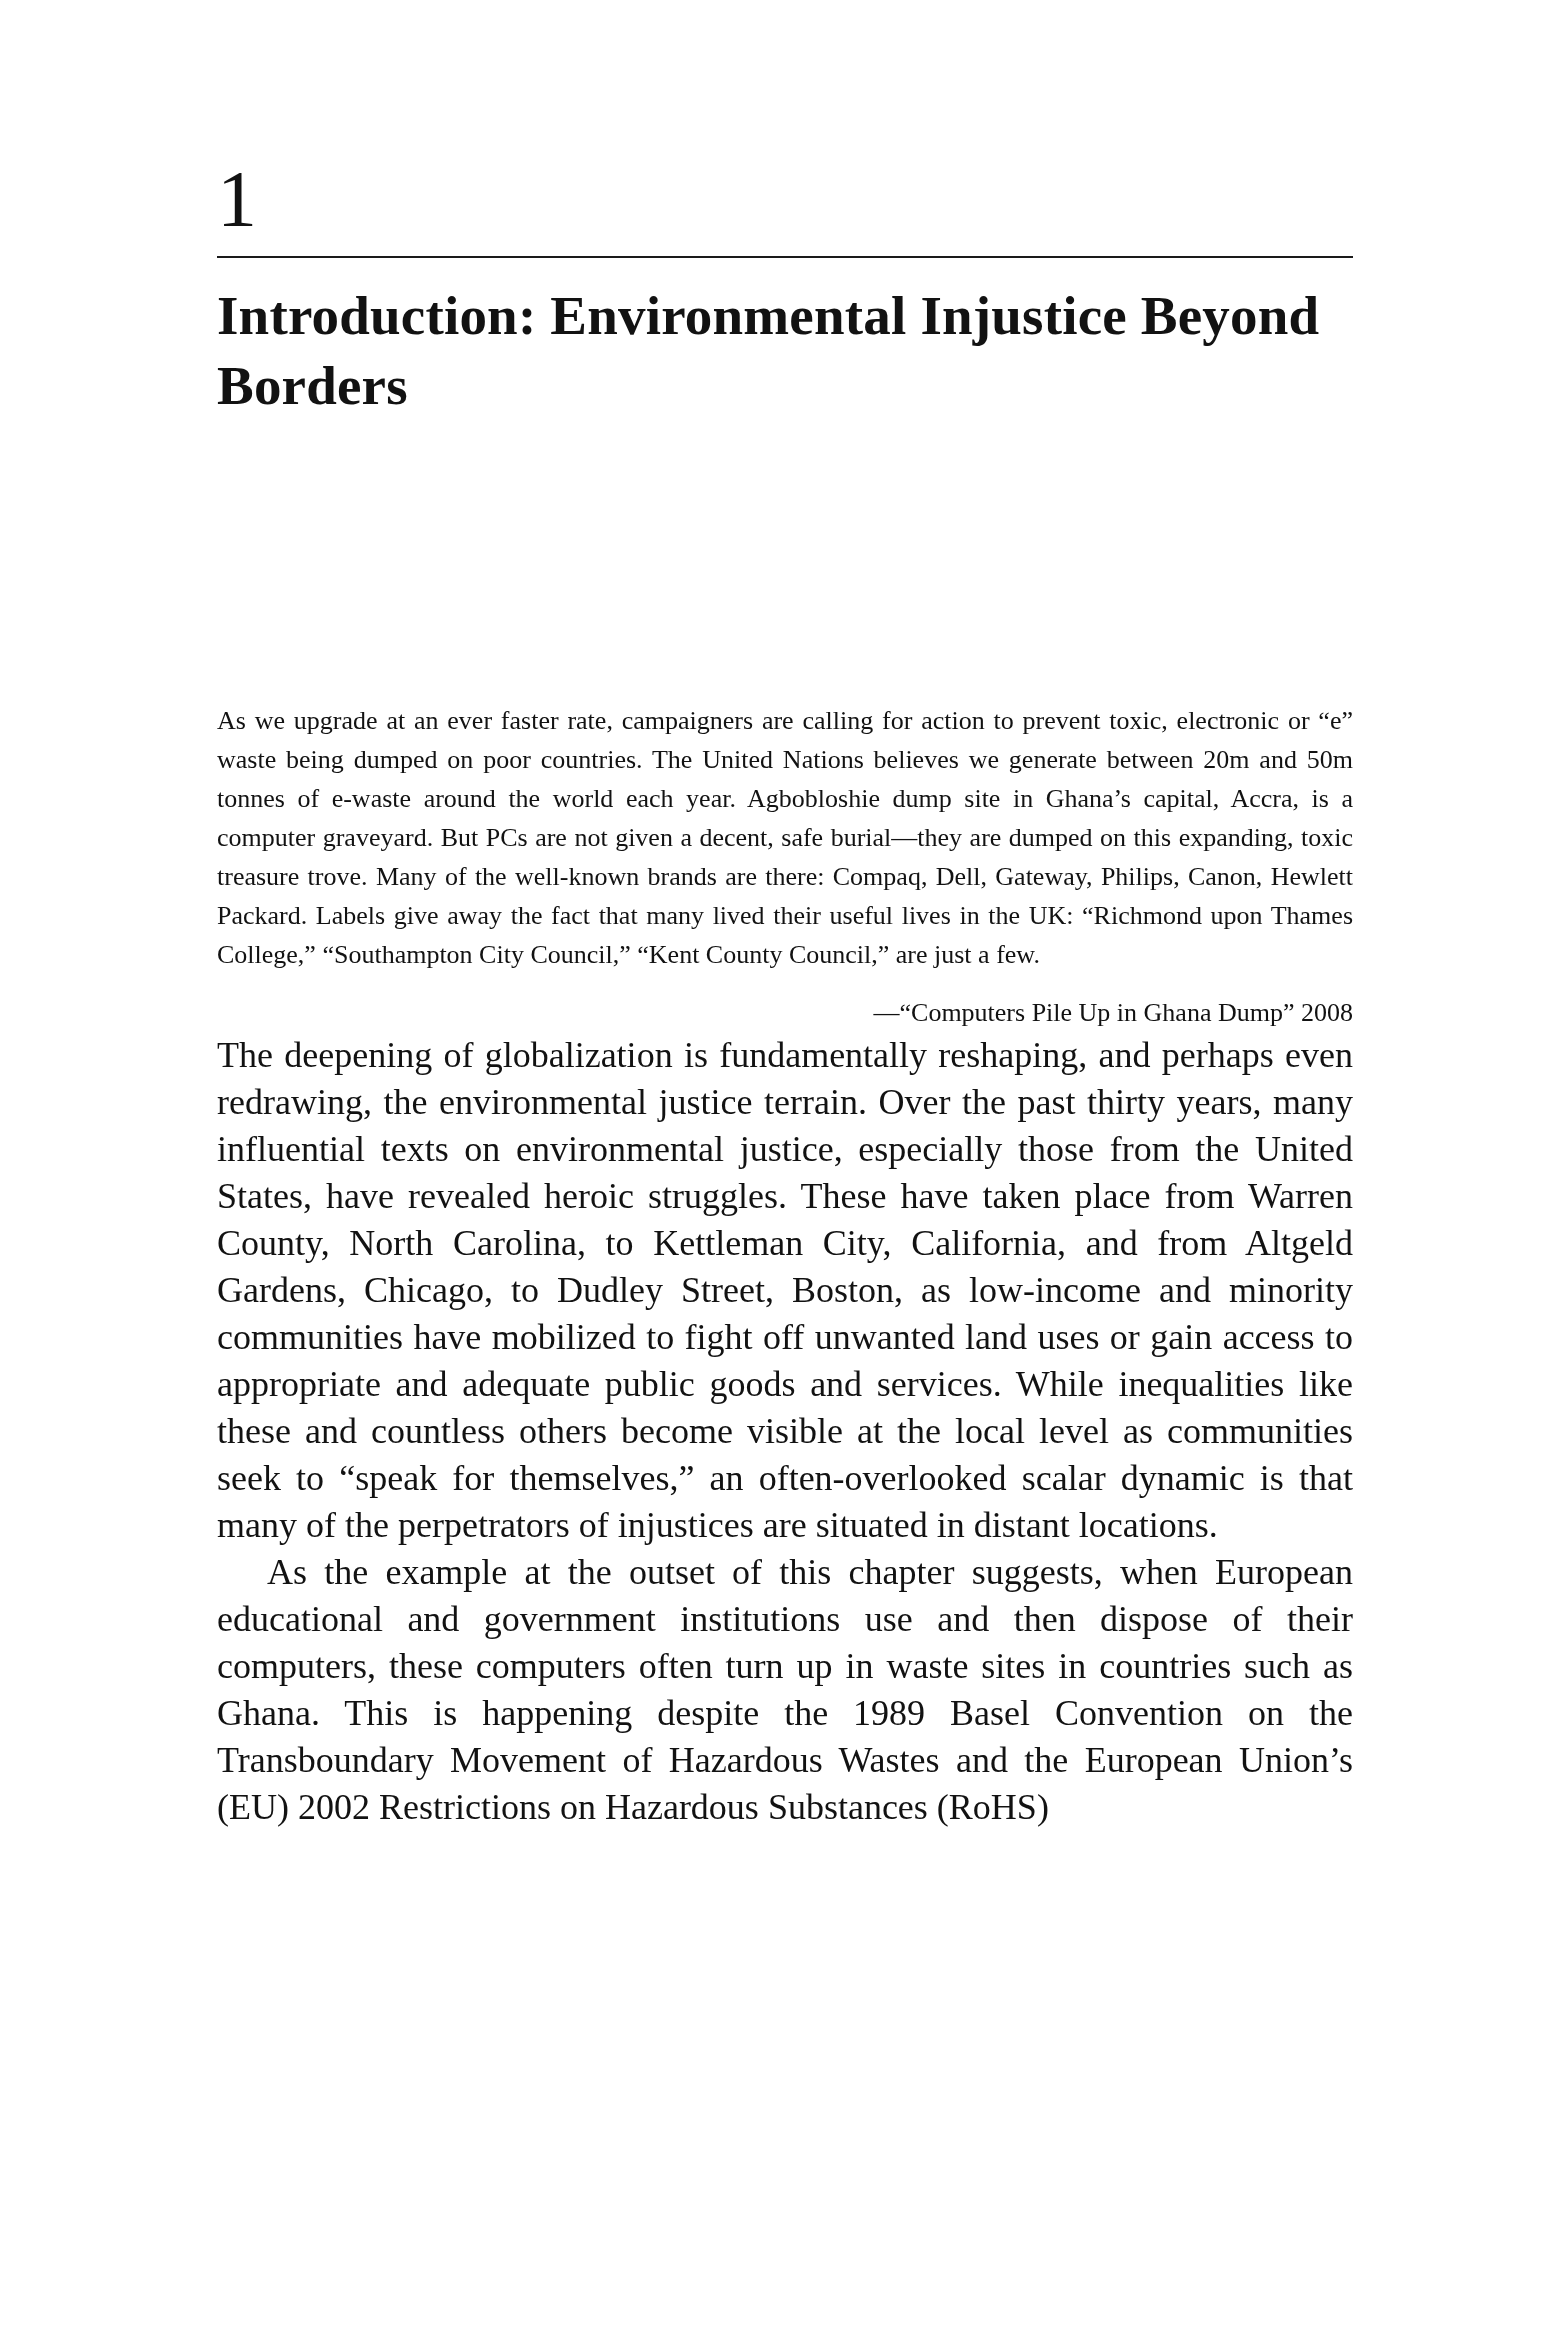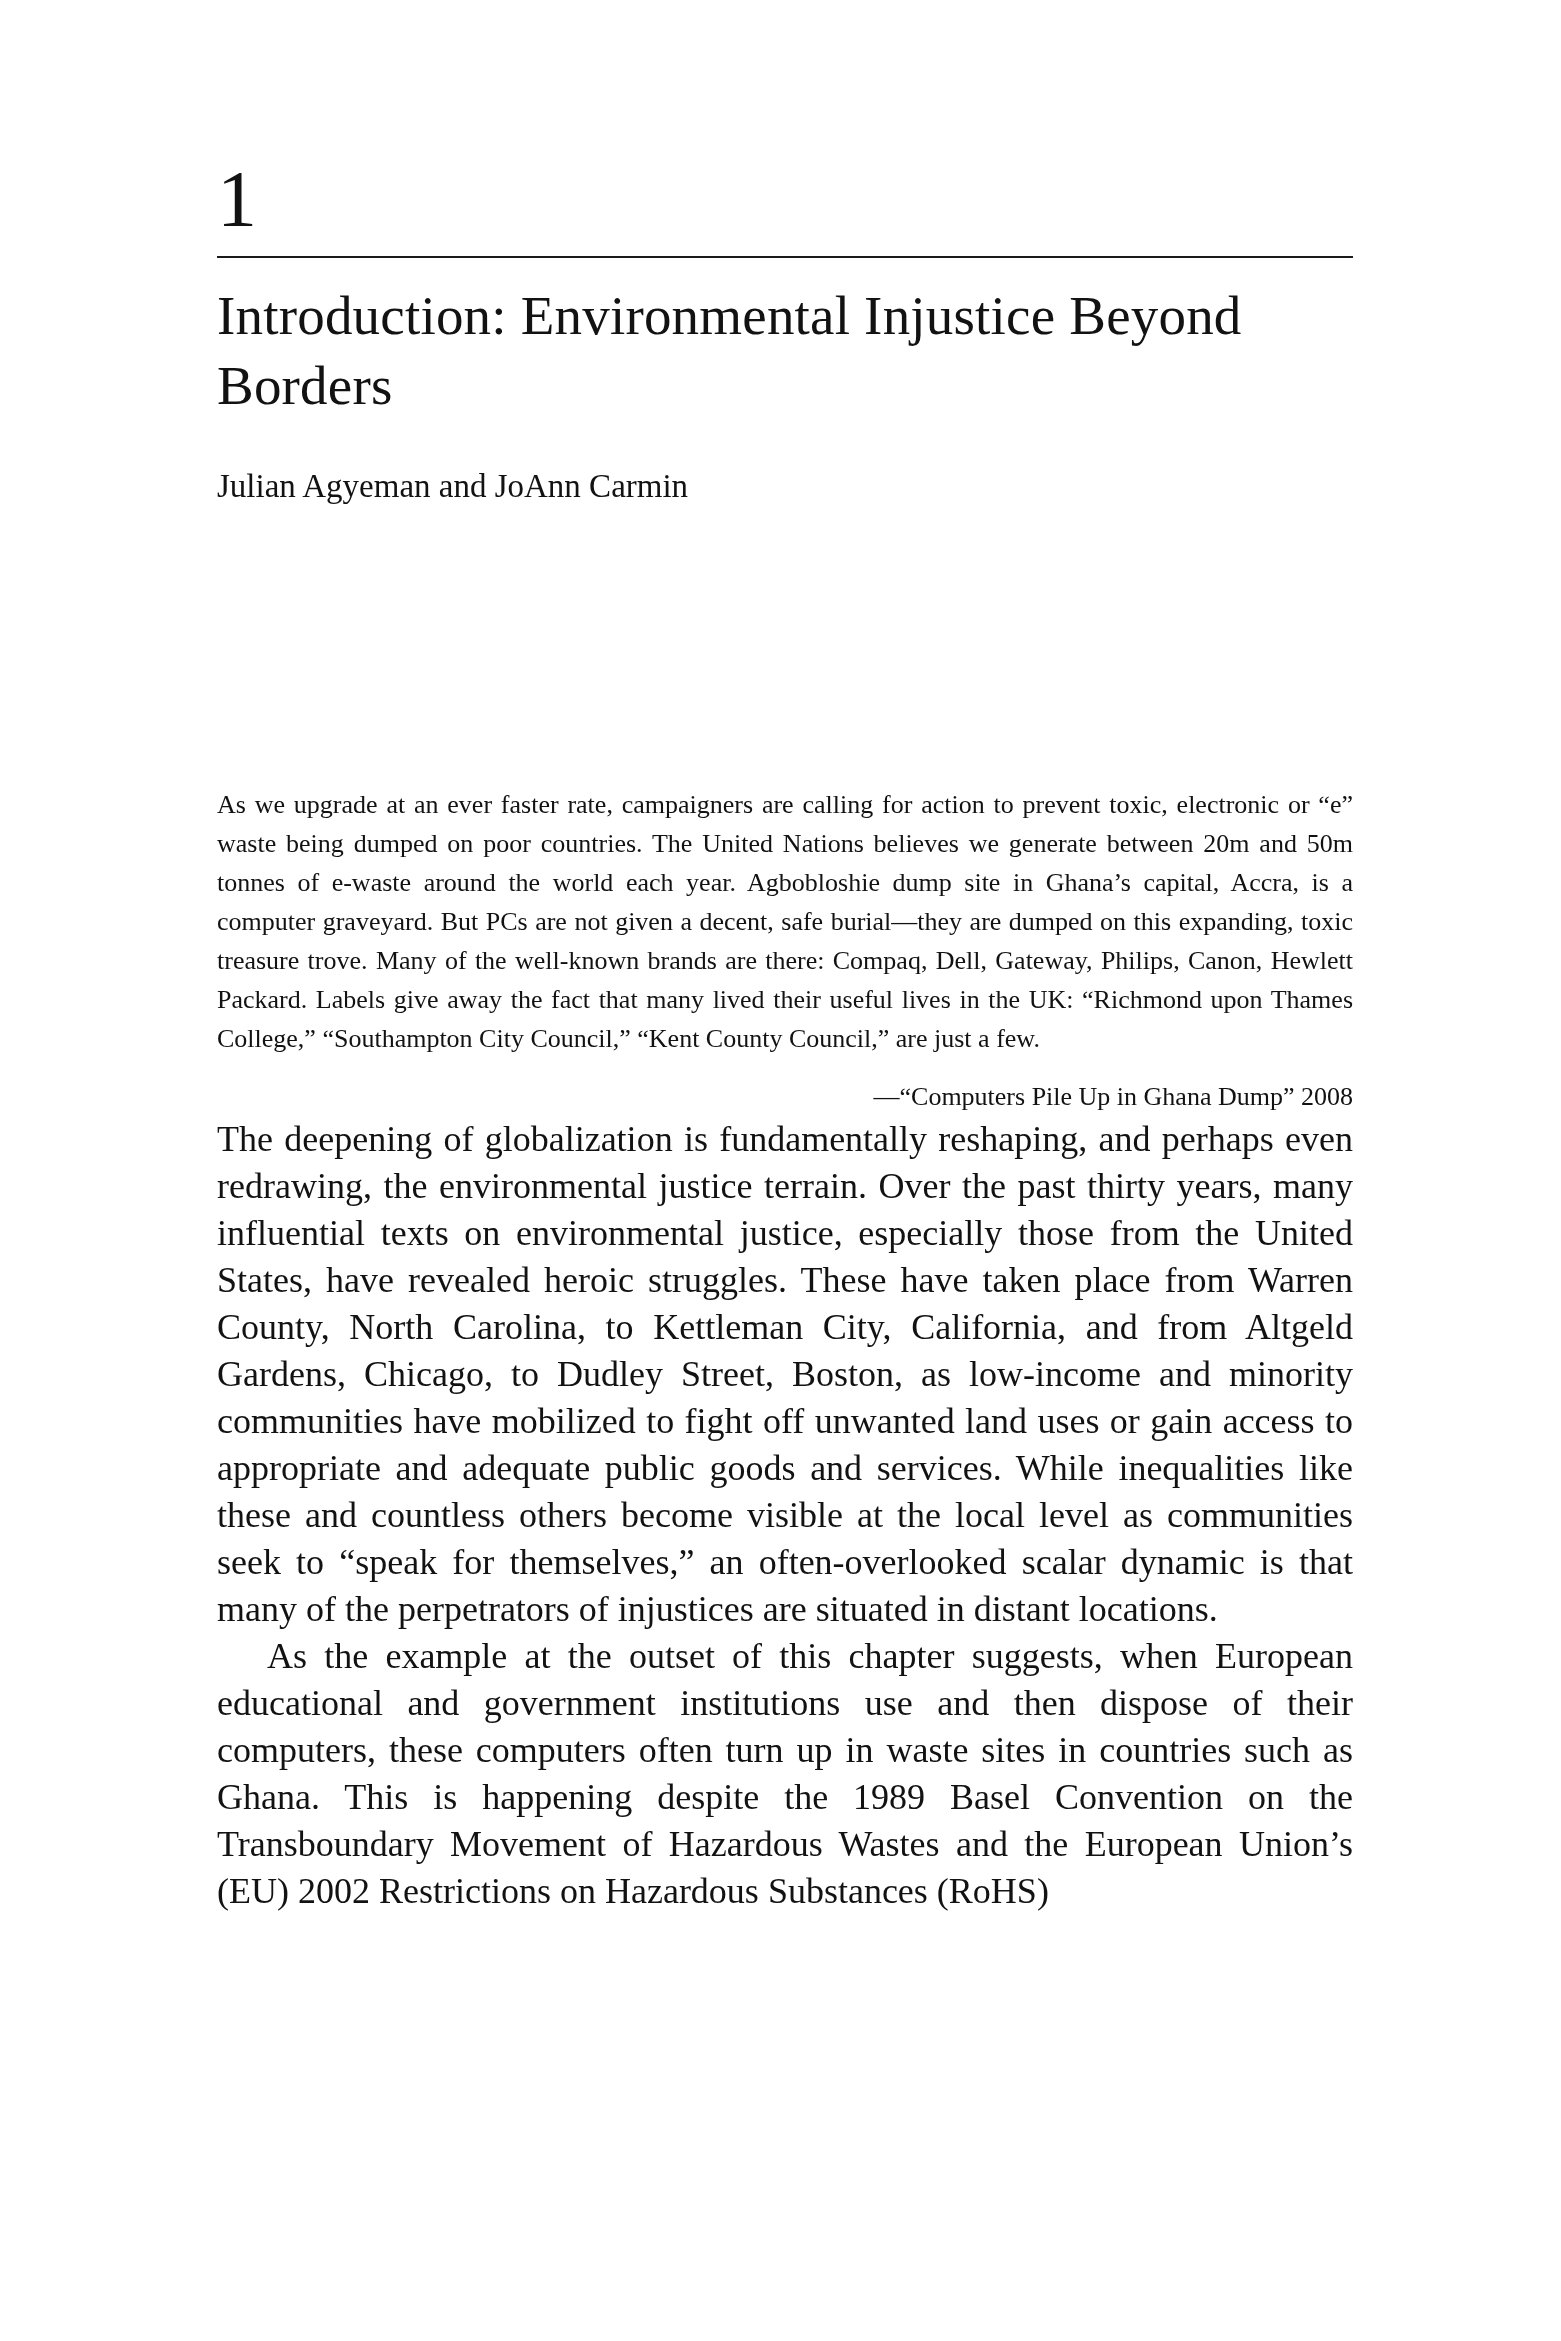"Introduction: Environmental Injustice" .chapter-title { font-weight: normal -> bold }
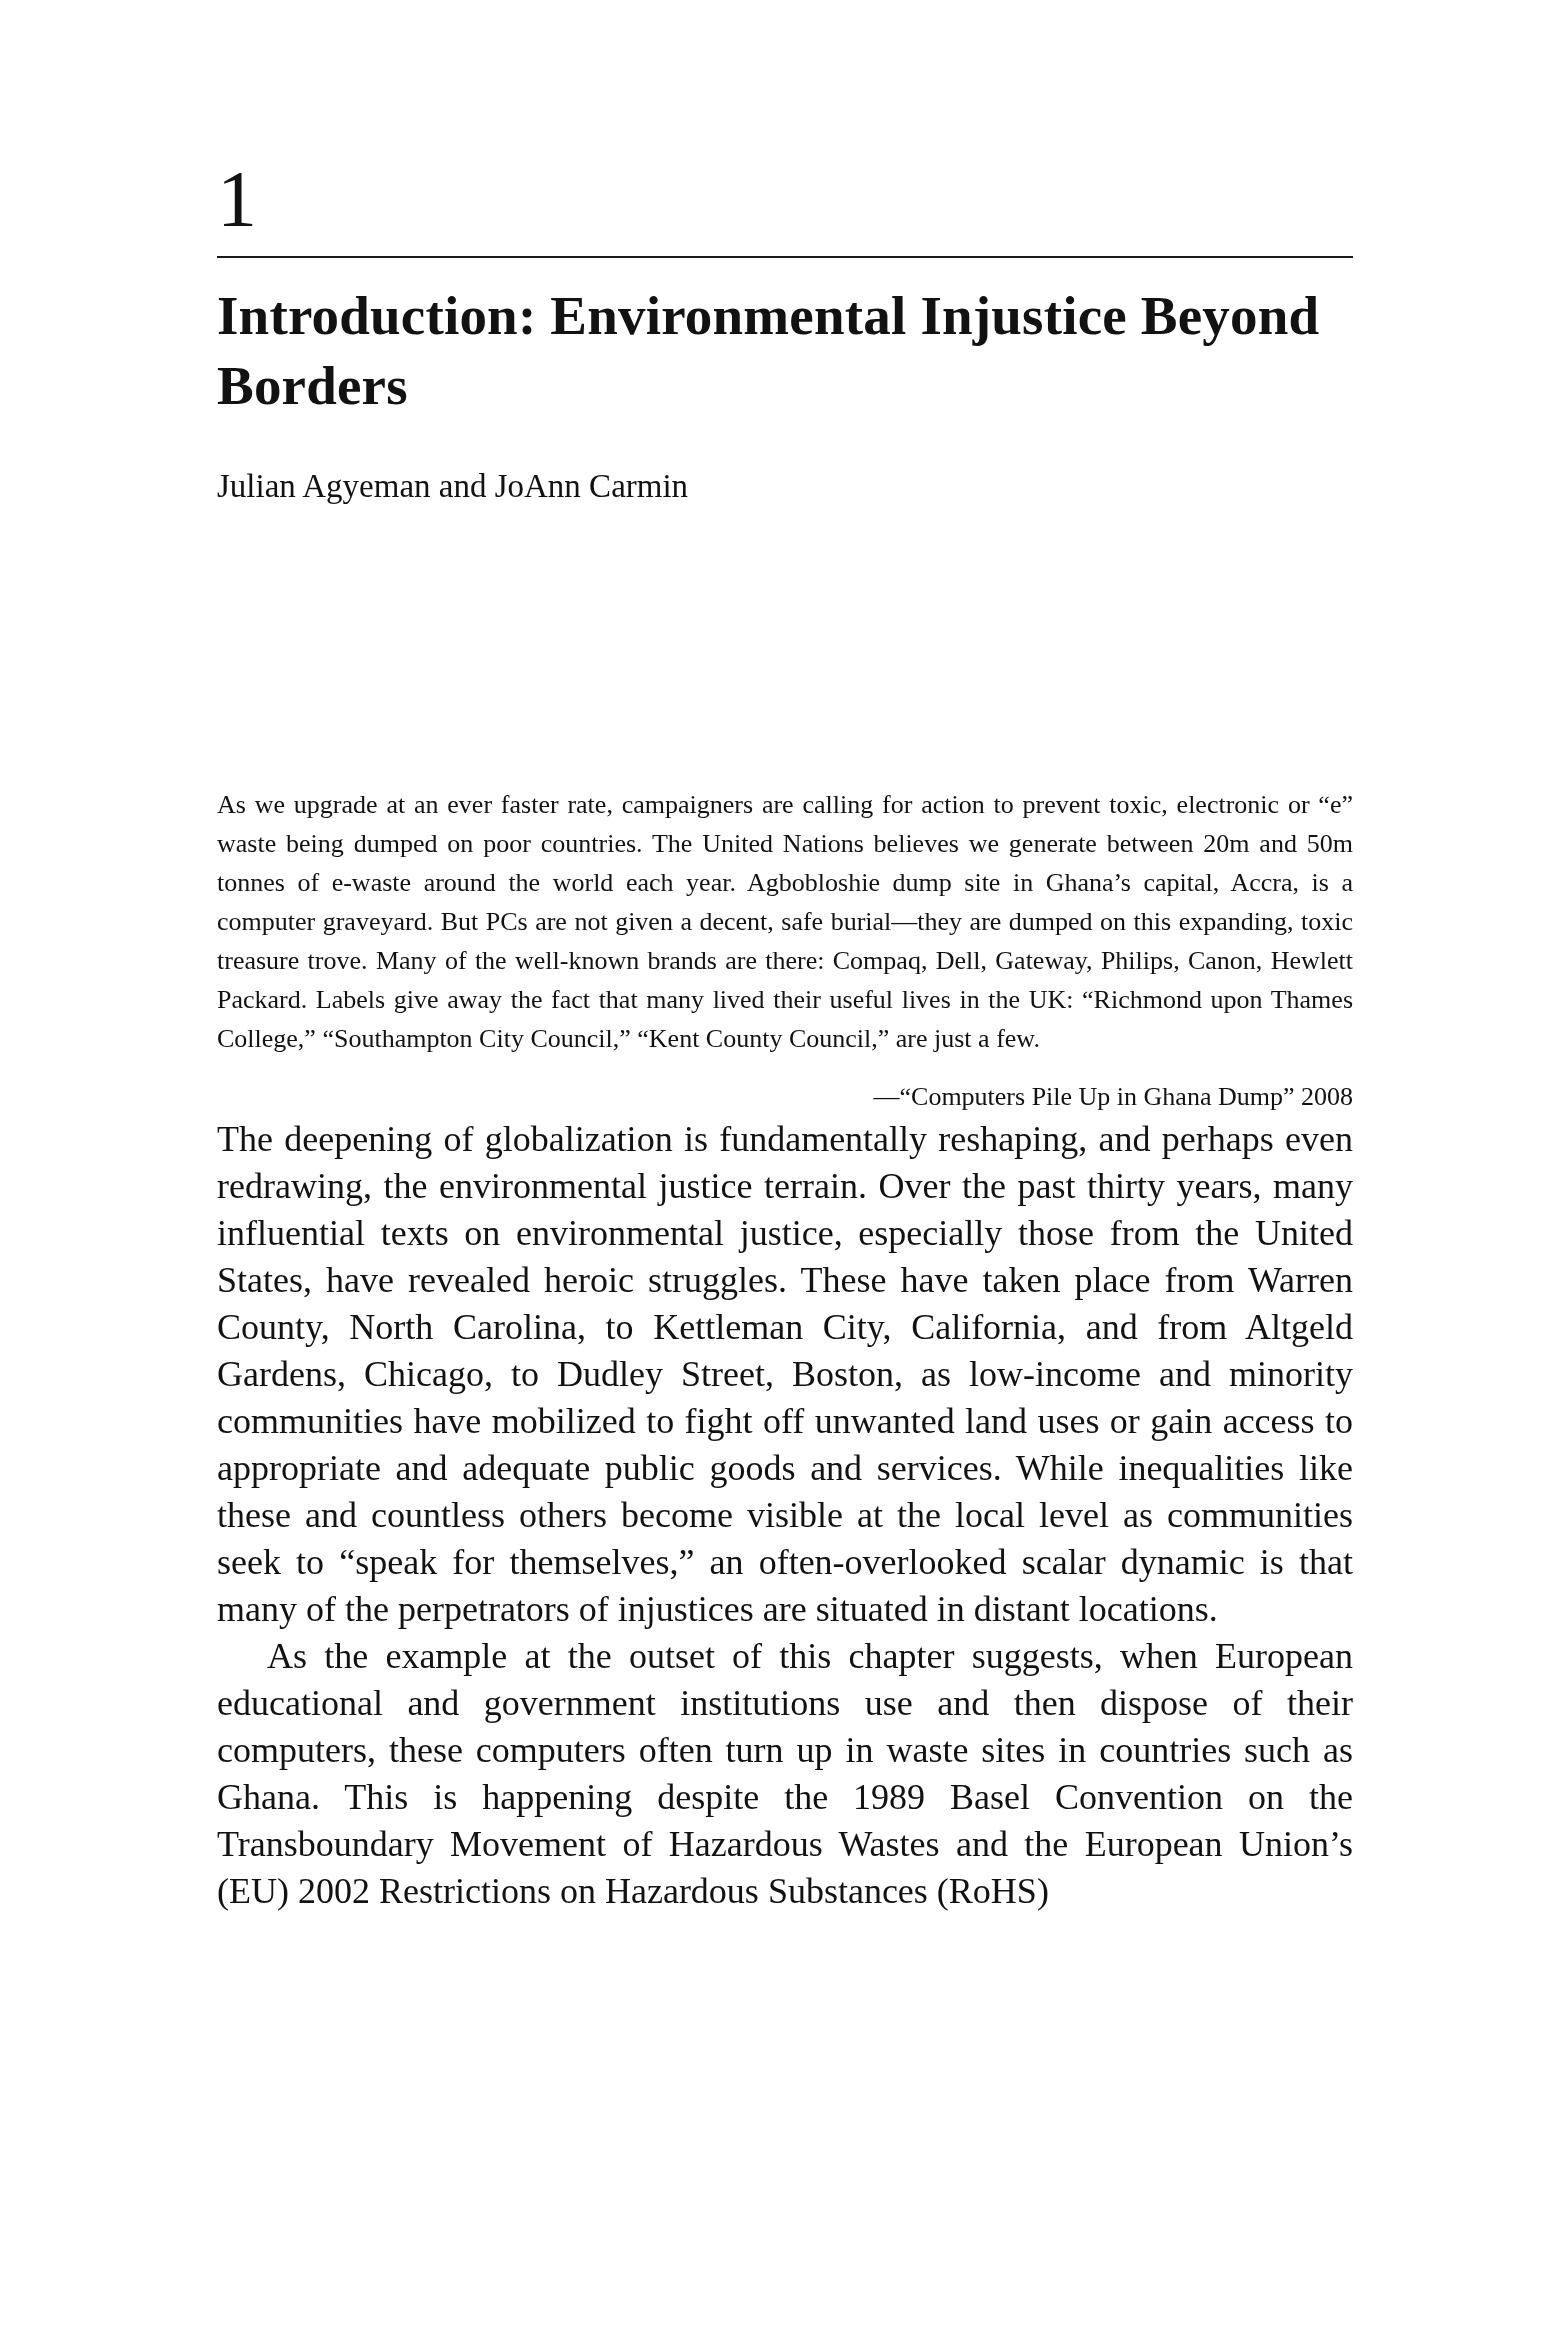"Julian Agyeman and JoAnn Carmin" div.chapter-authors { html: <div>Julian Agyeman and JoAnn Carmin</div> -> none }
